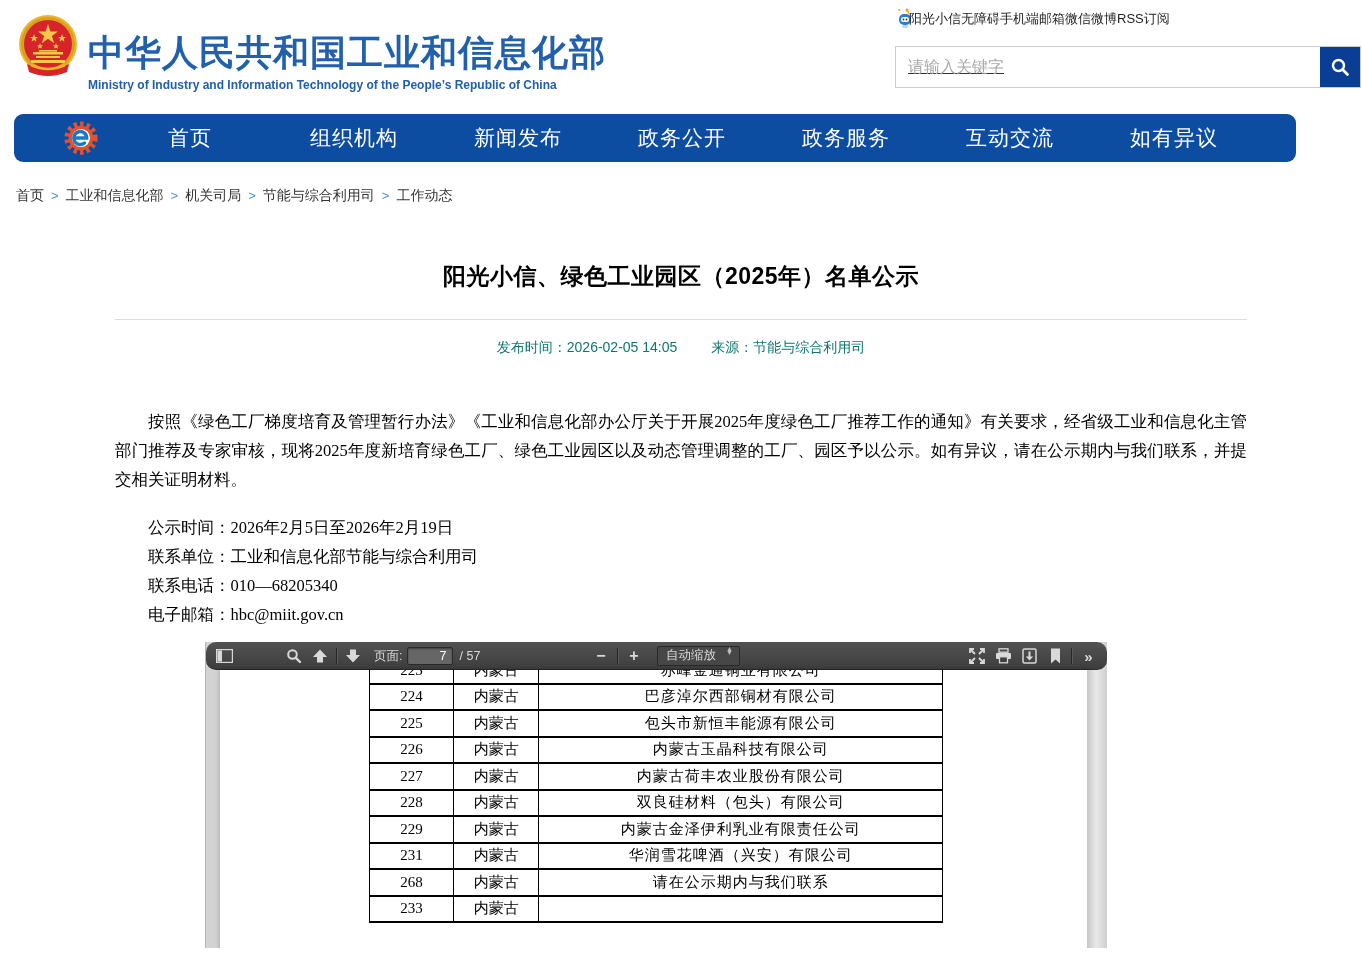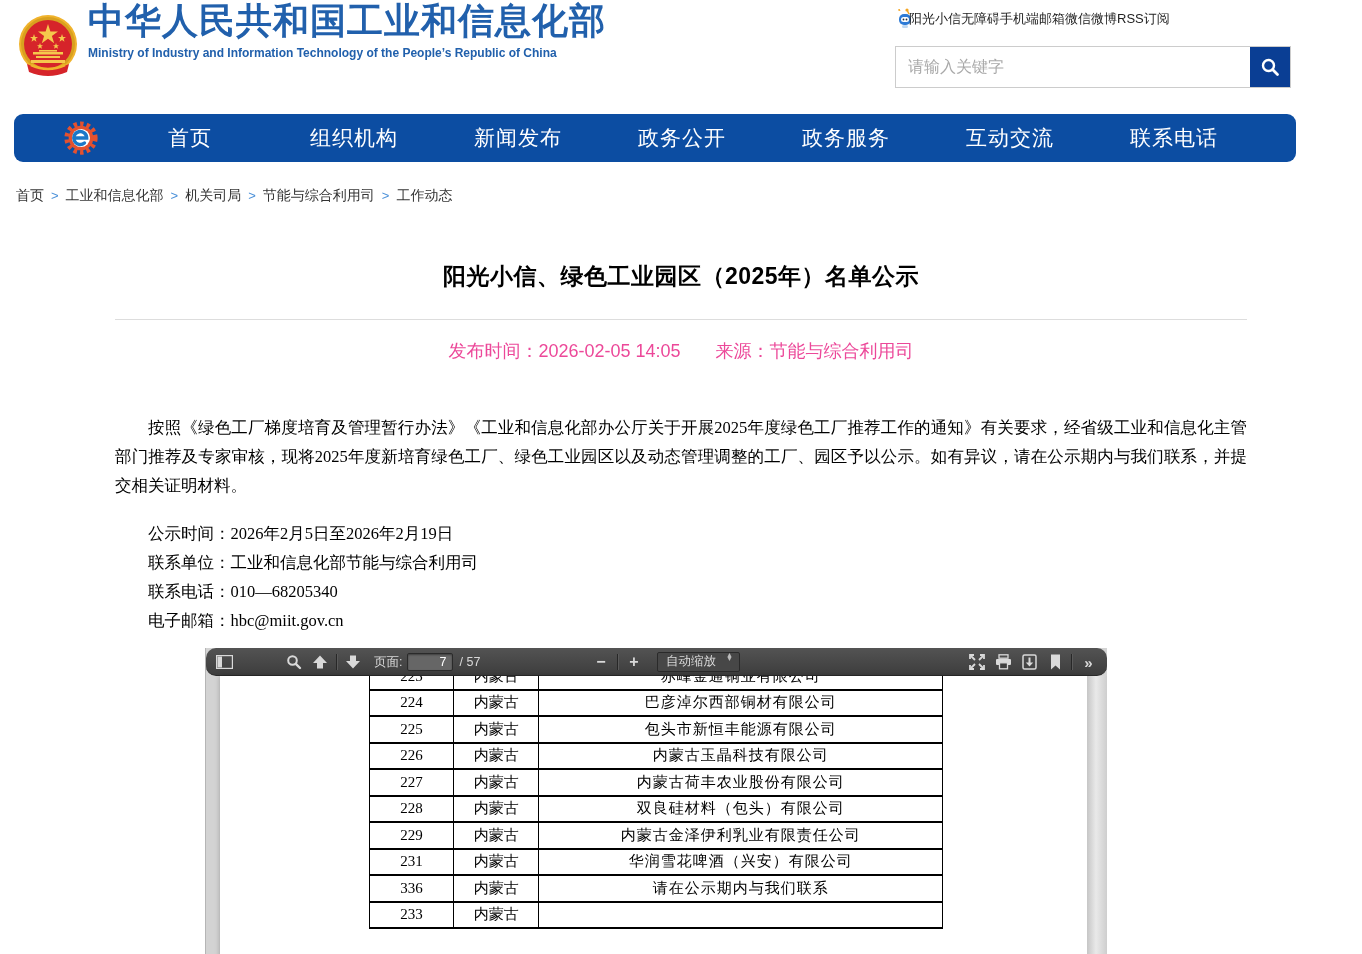"中华人民共和国工业和信息化部" .brand { top: 0 -> 32px }
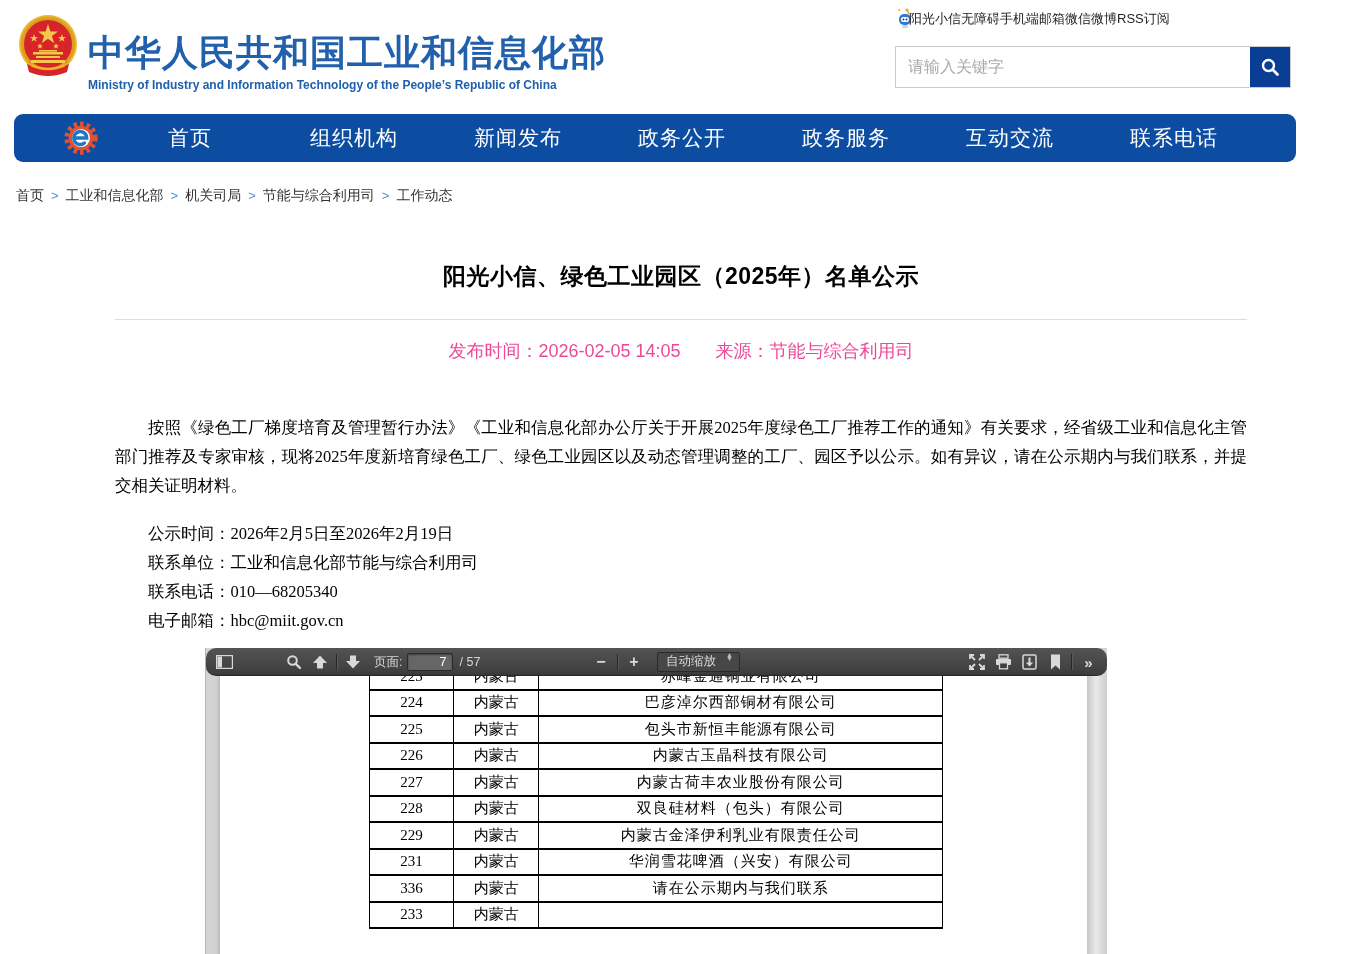"请输入关键字" .search-row { text-decoration: none -> underline; width: 396px -> 466px }
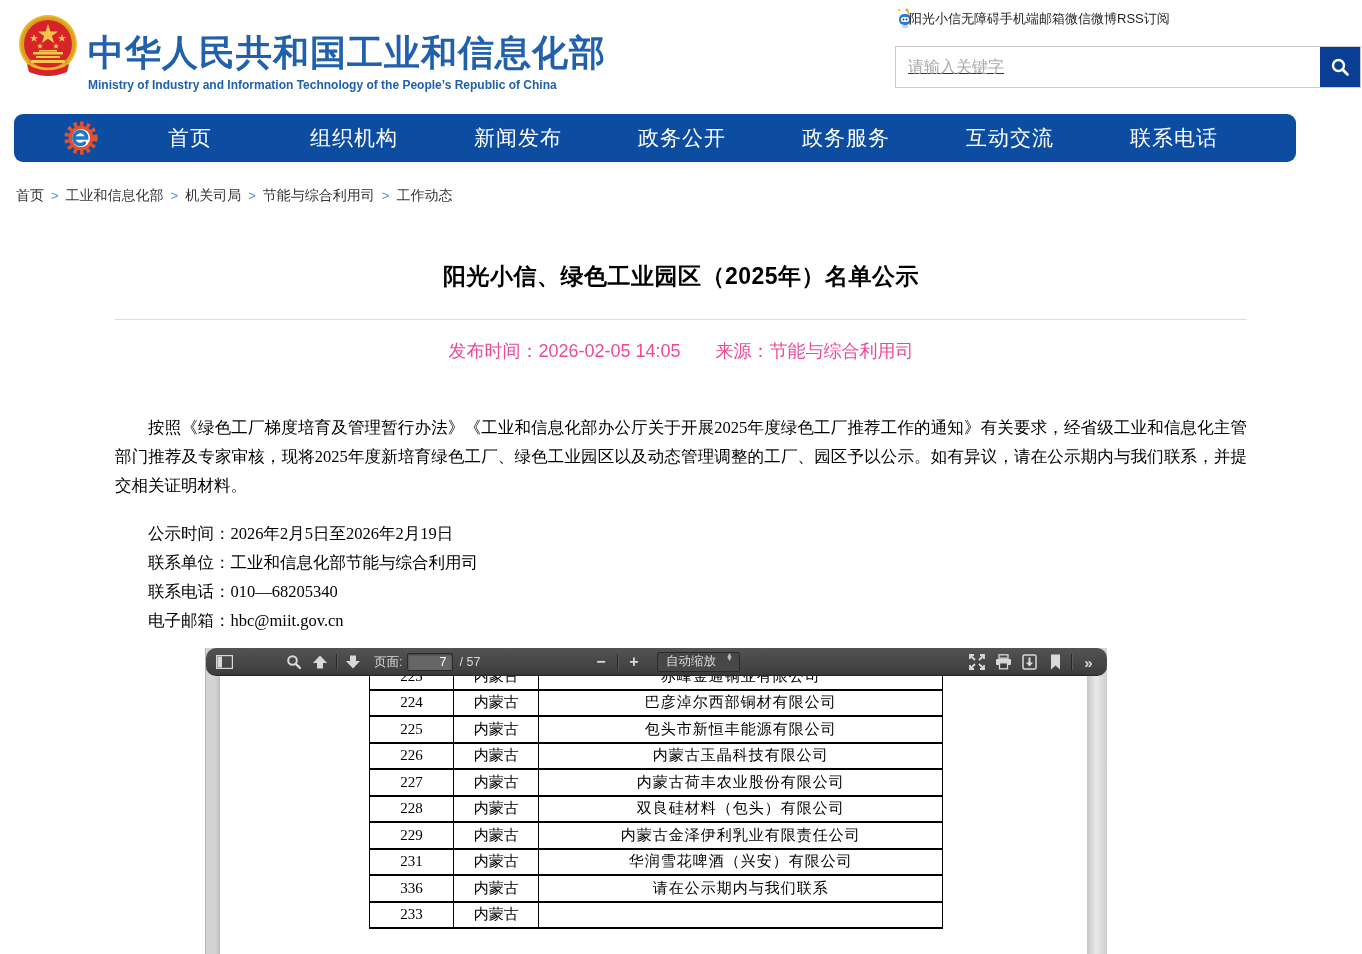"联系电话" div.nav-item { text: 联系电话 -> 如有异议 }
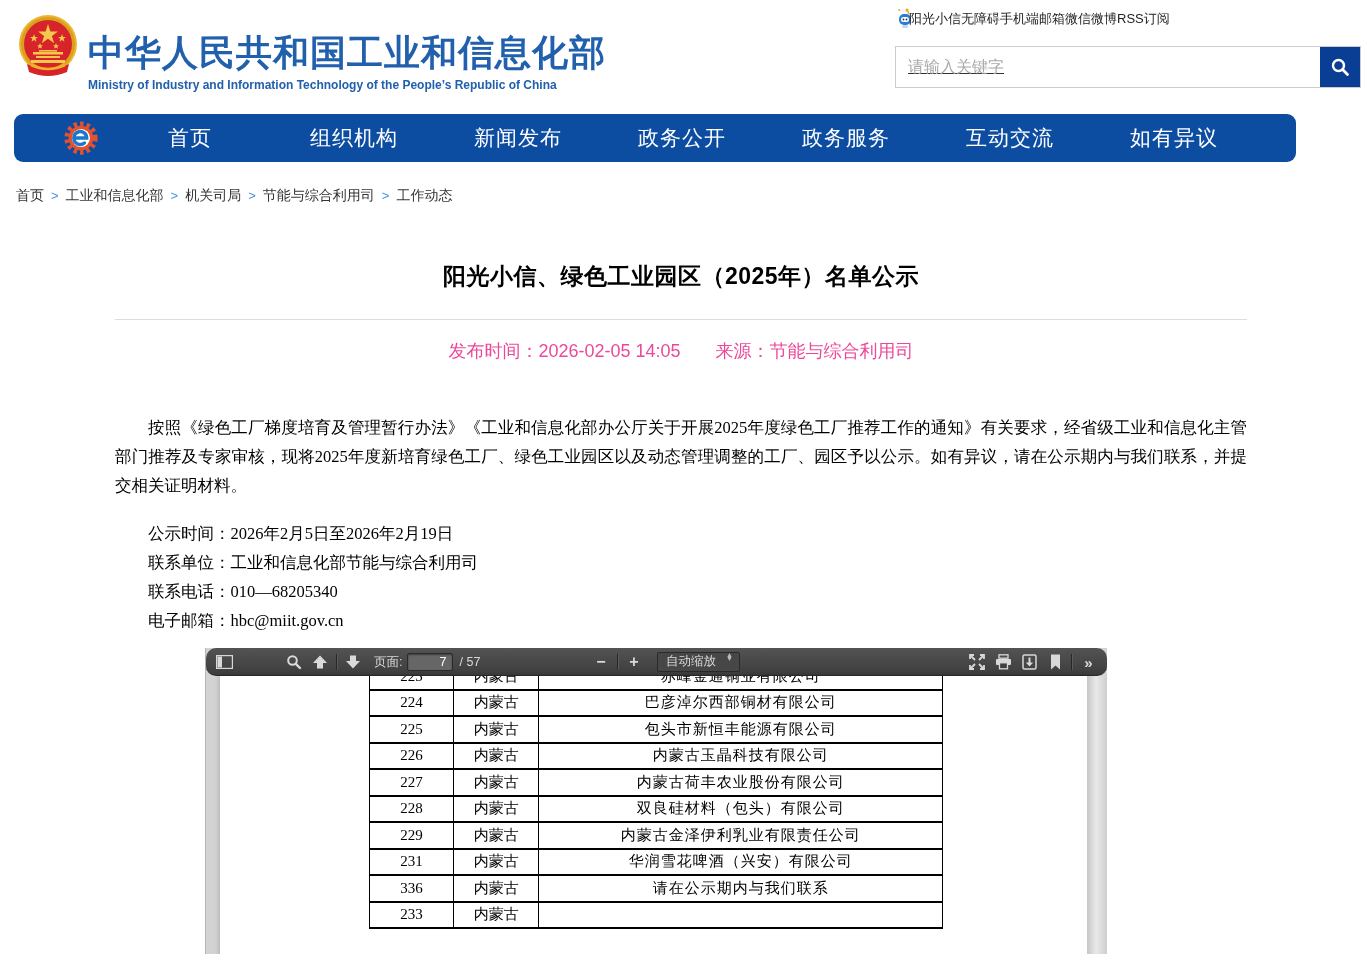"发布时间：2026-02-05 14:05 来源：节能与综合利用司" .meta { color: #ec4899 -> #0f766e; font-size: 18px -> 14px }
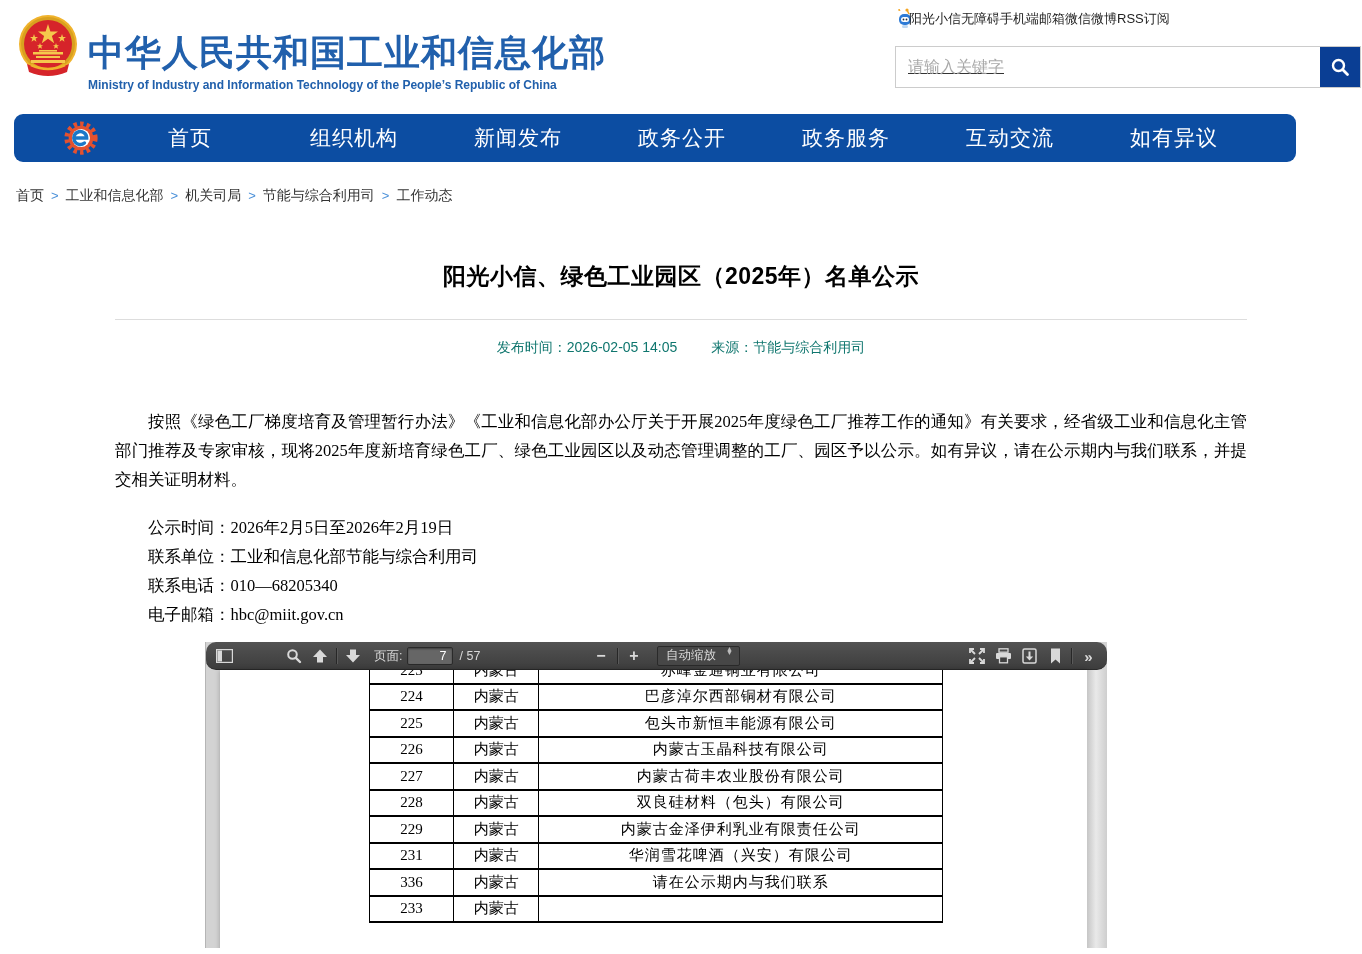"336" td.c1 { text: 336 -> 268 }
